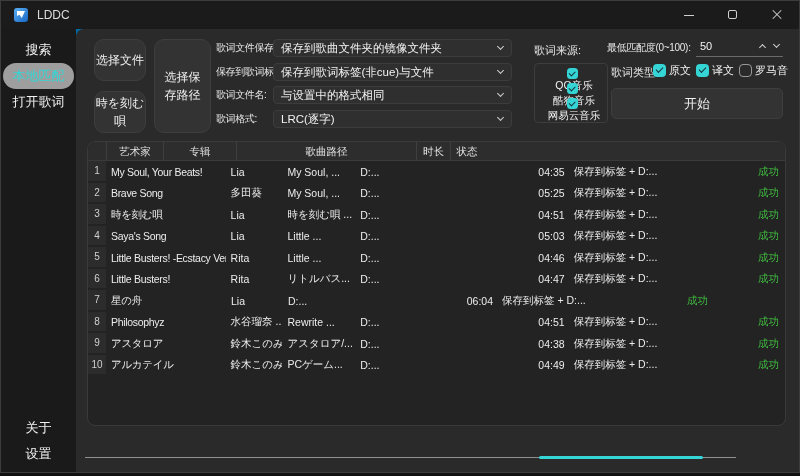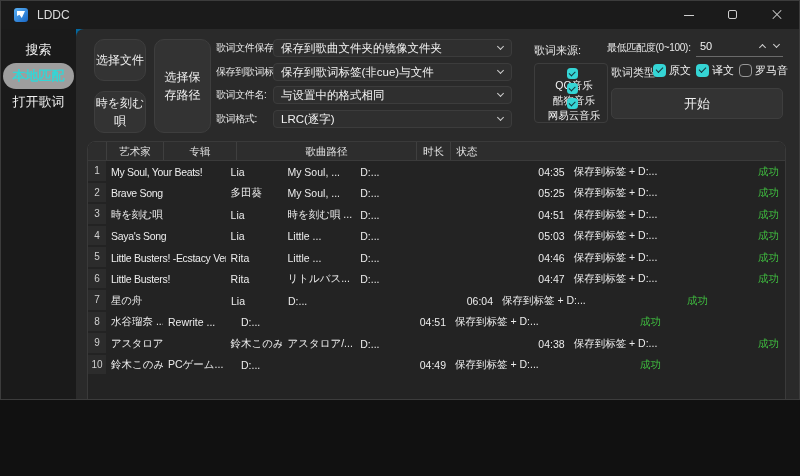"LDDC" .window { height: 400px -> 473px }
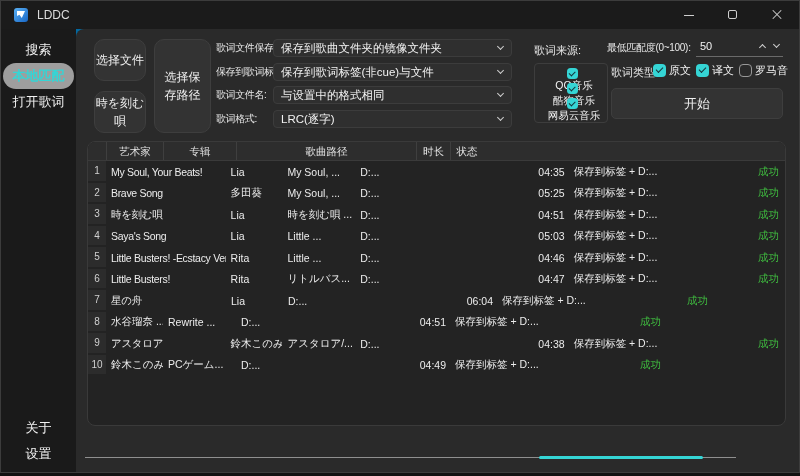"本地匹配" .nav-item.active { font-weight: bold -> normal }
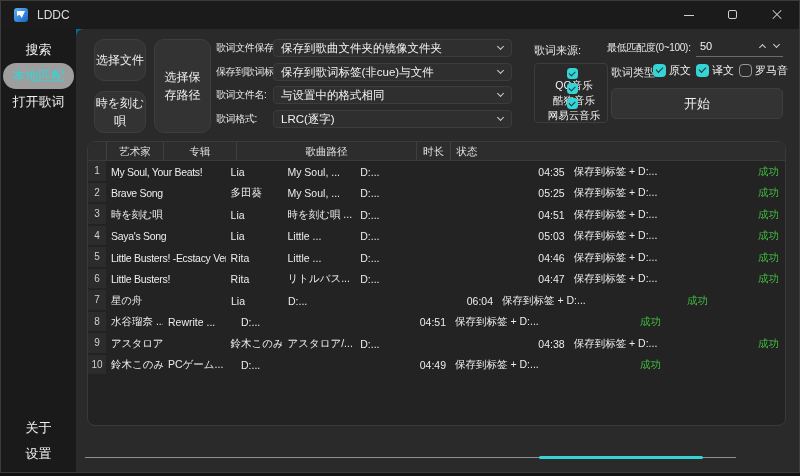"Philosophyz" div.td { html: none -> <div>Philosophyz</div> }
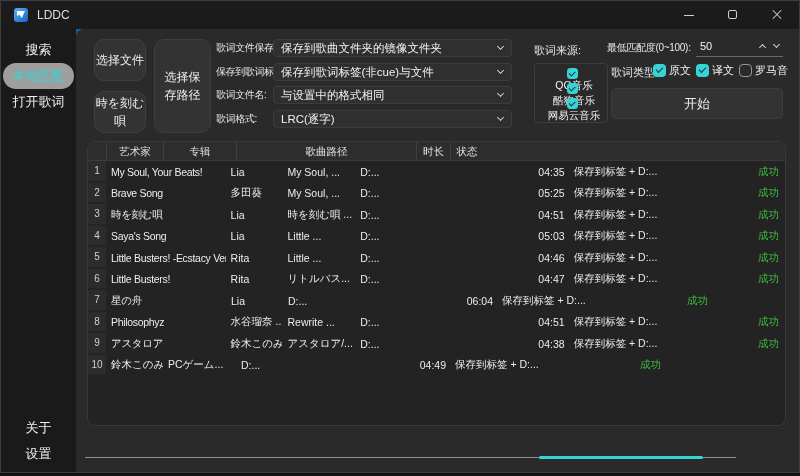"アルカテイル" div.td { html: none -> <div>アルカテイル</div> }
